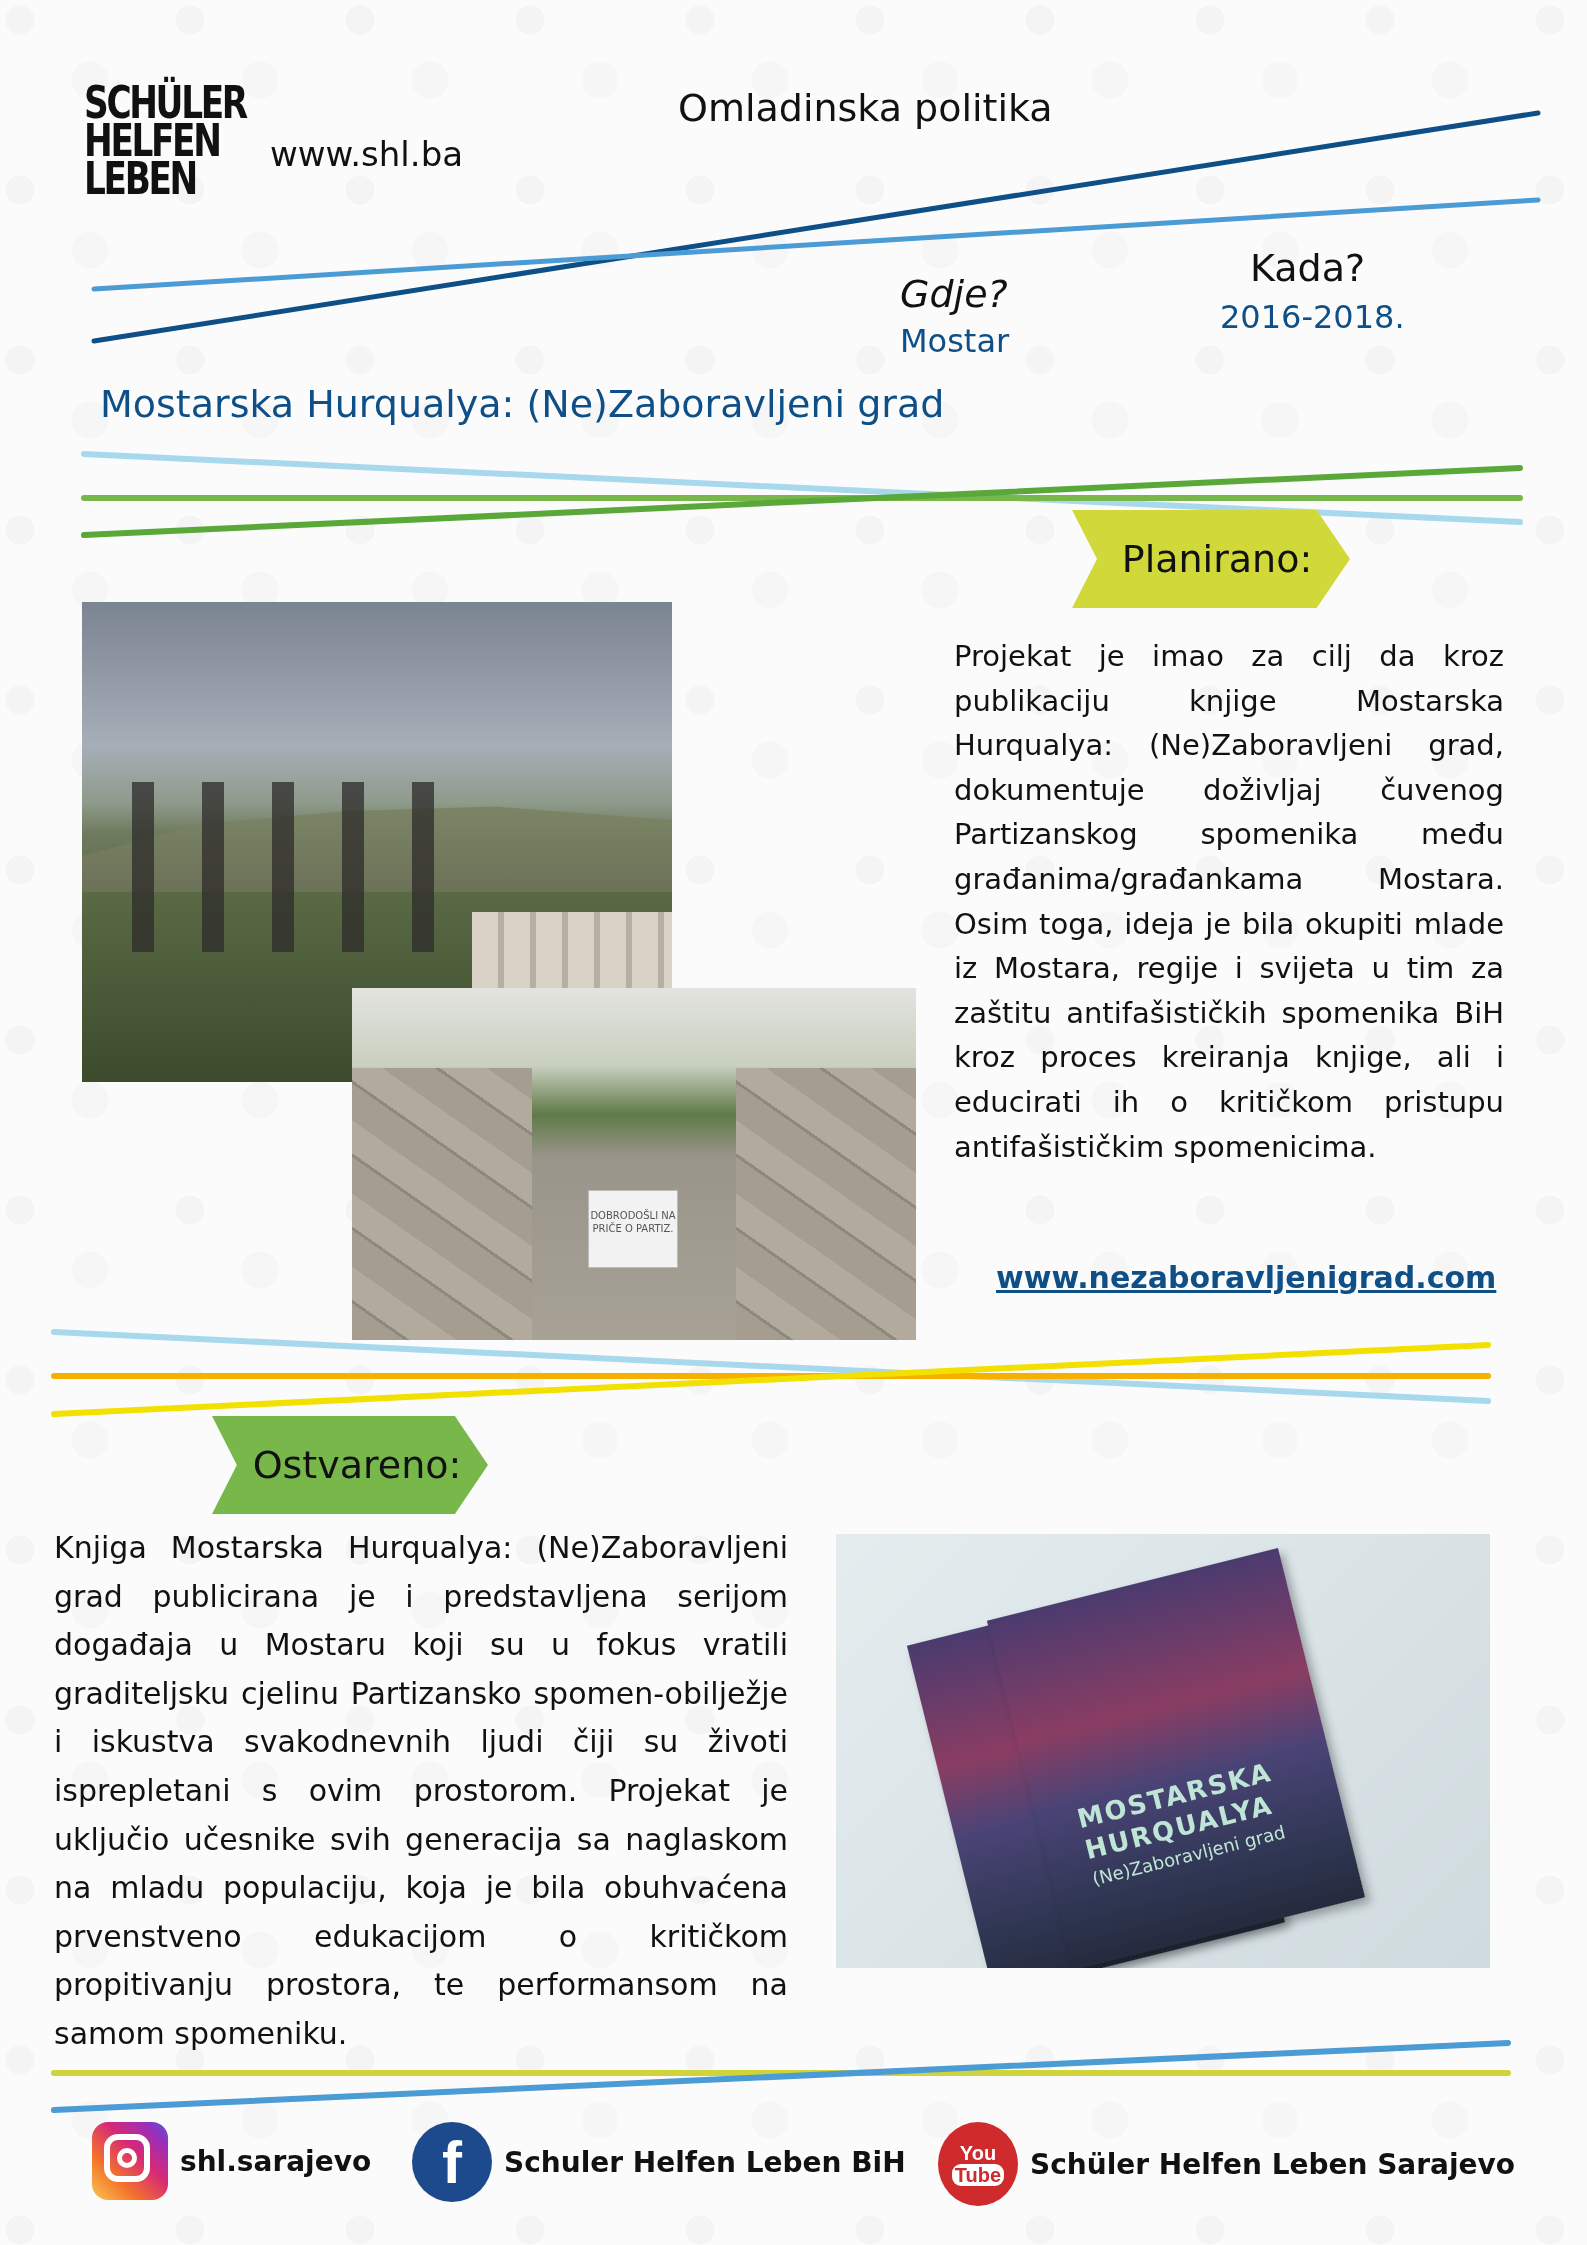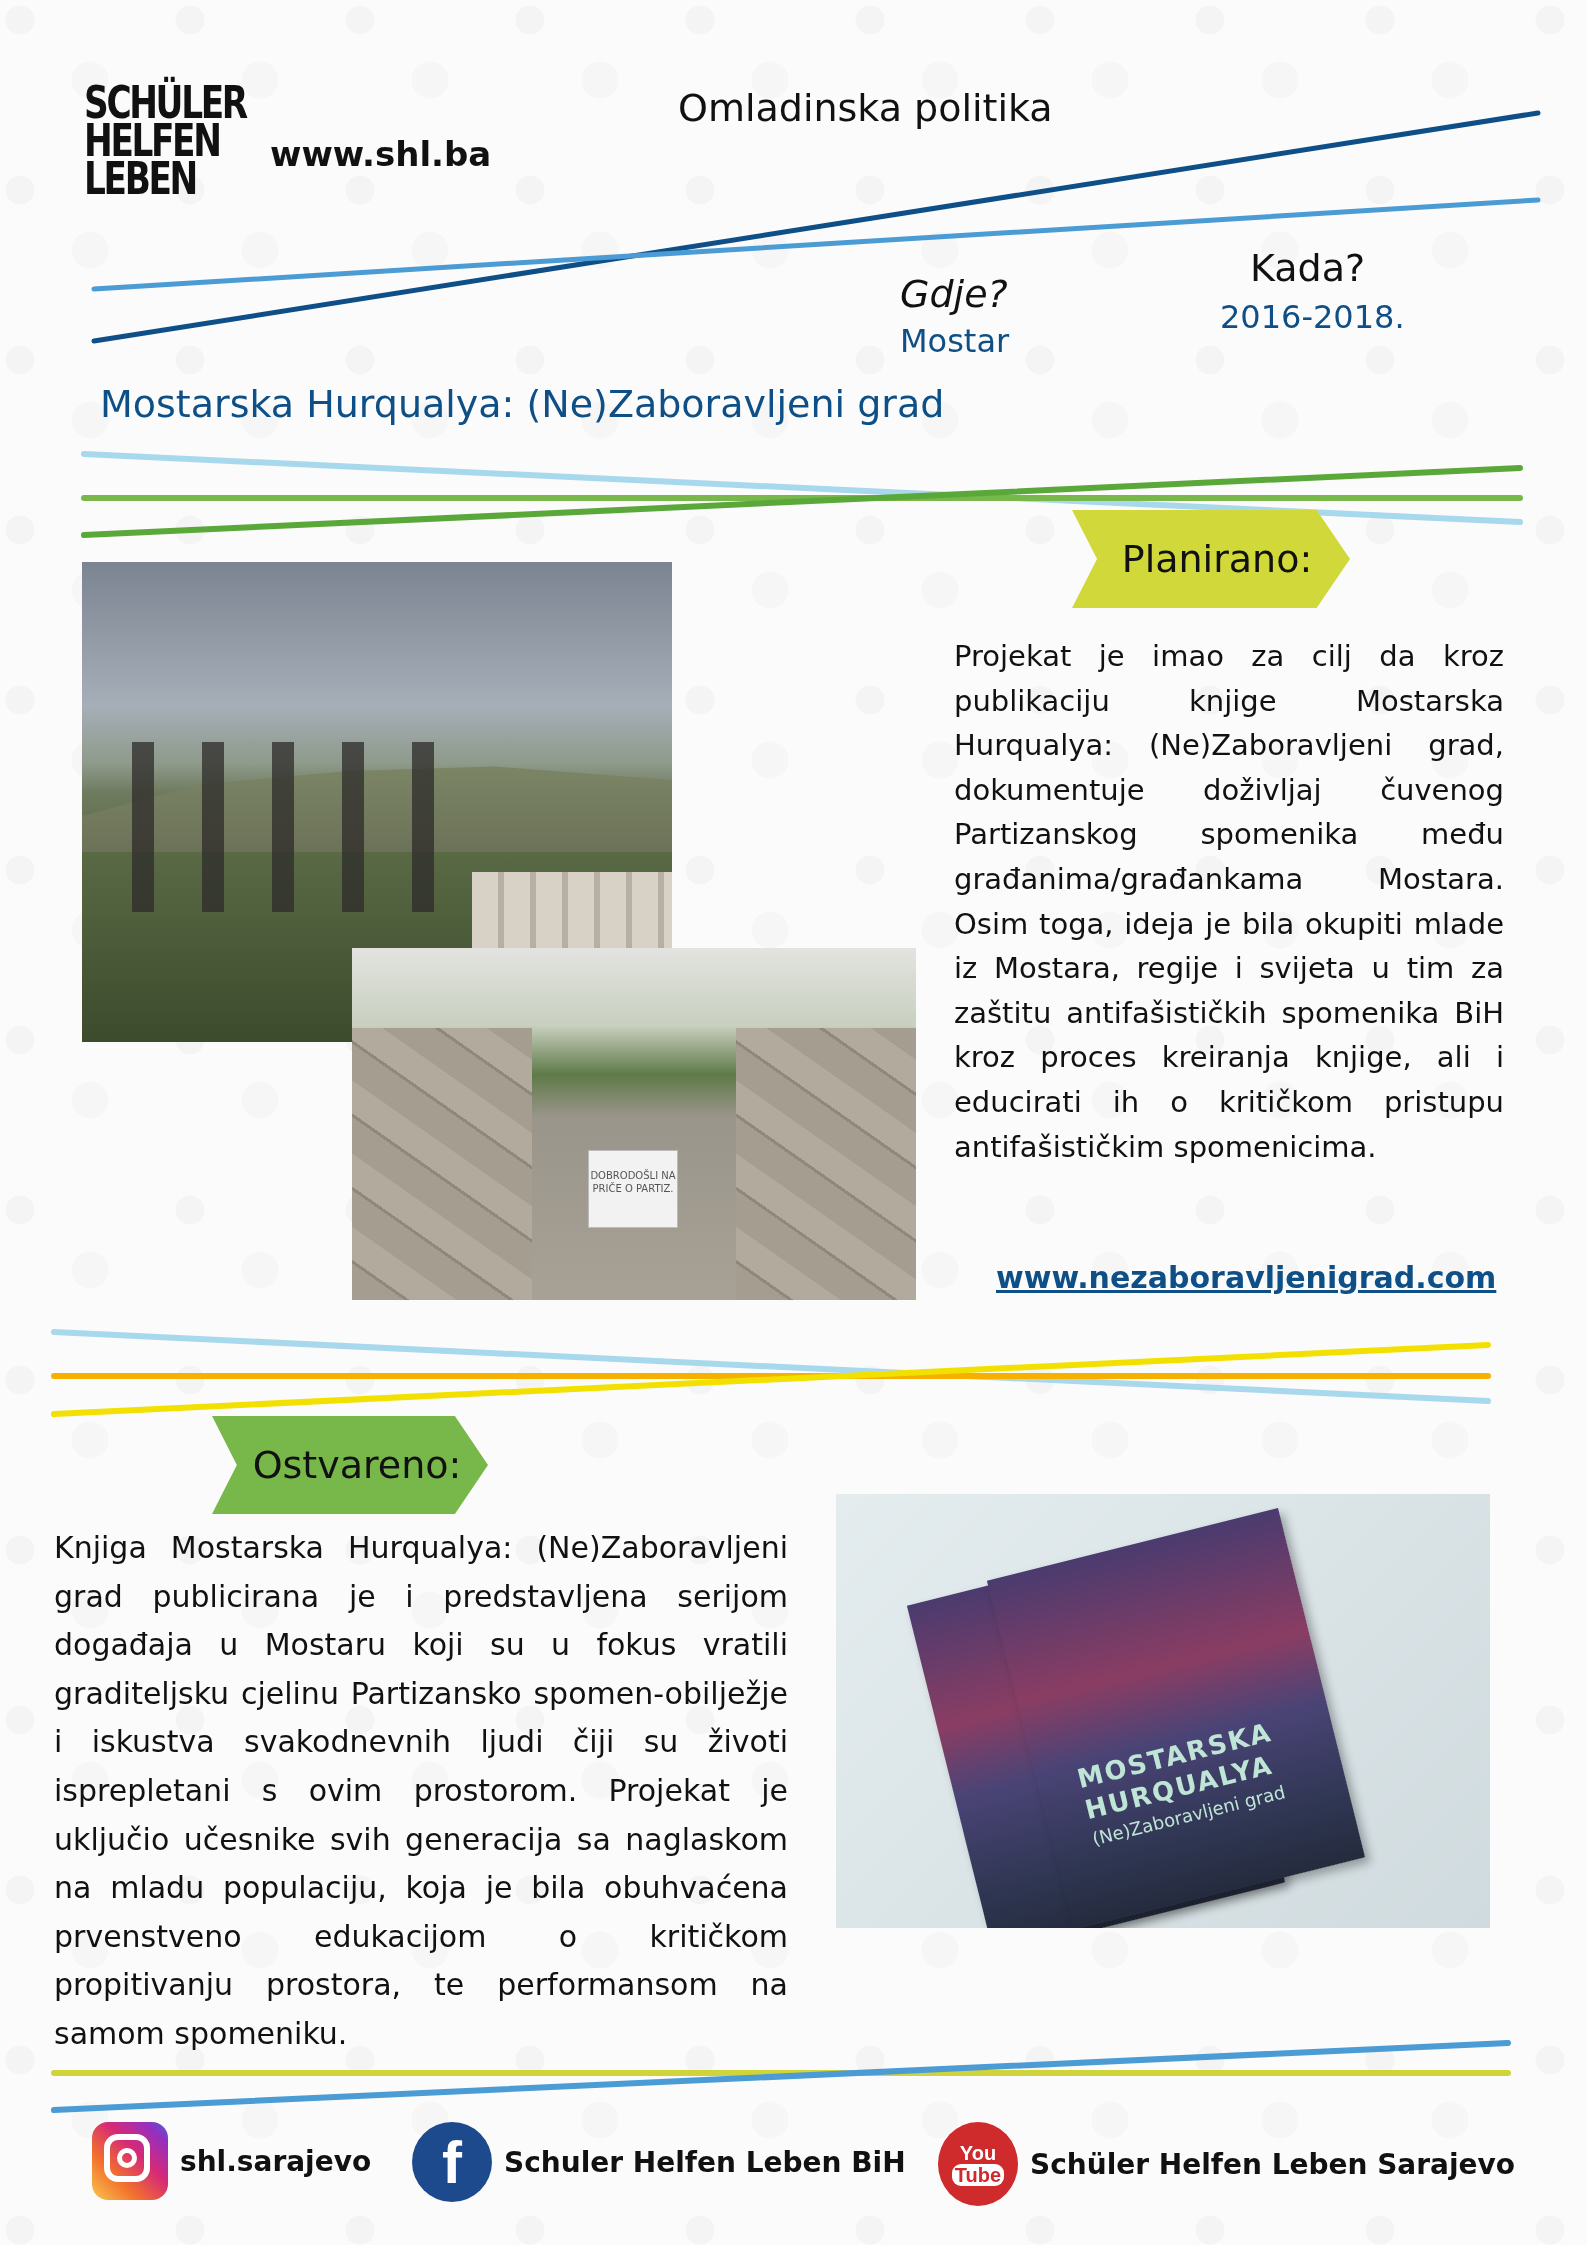"www.shl.ba" .site-url { font-weight: bold -> normal }
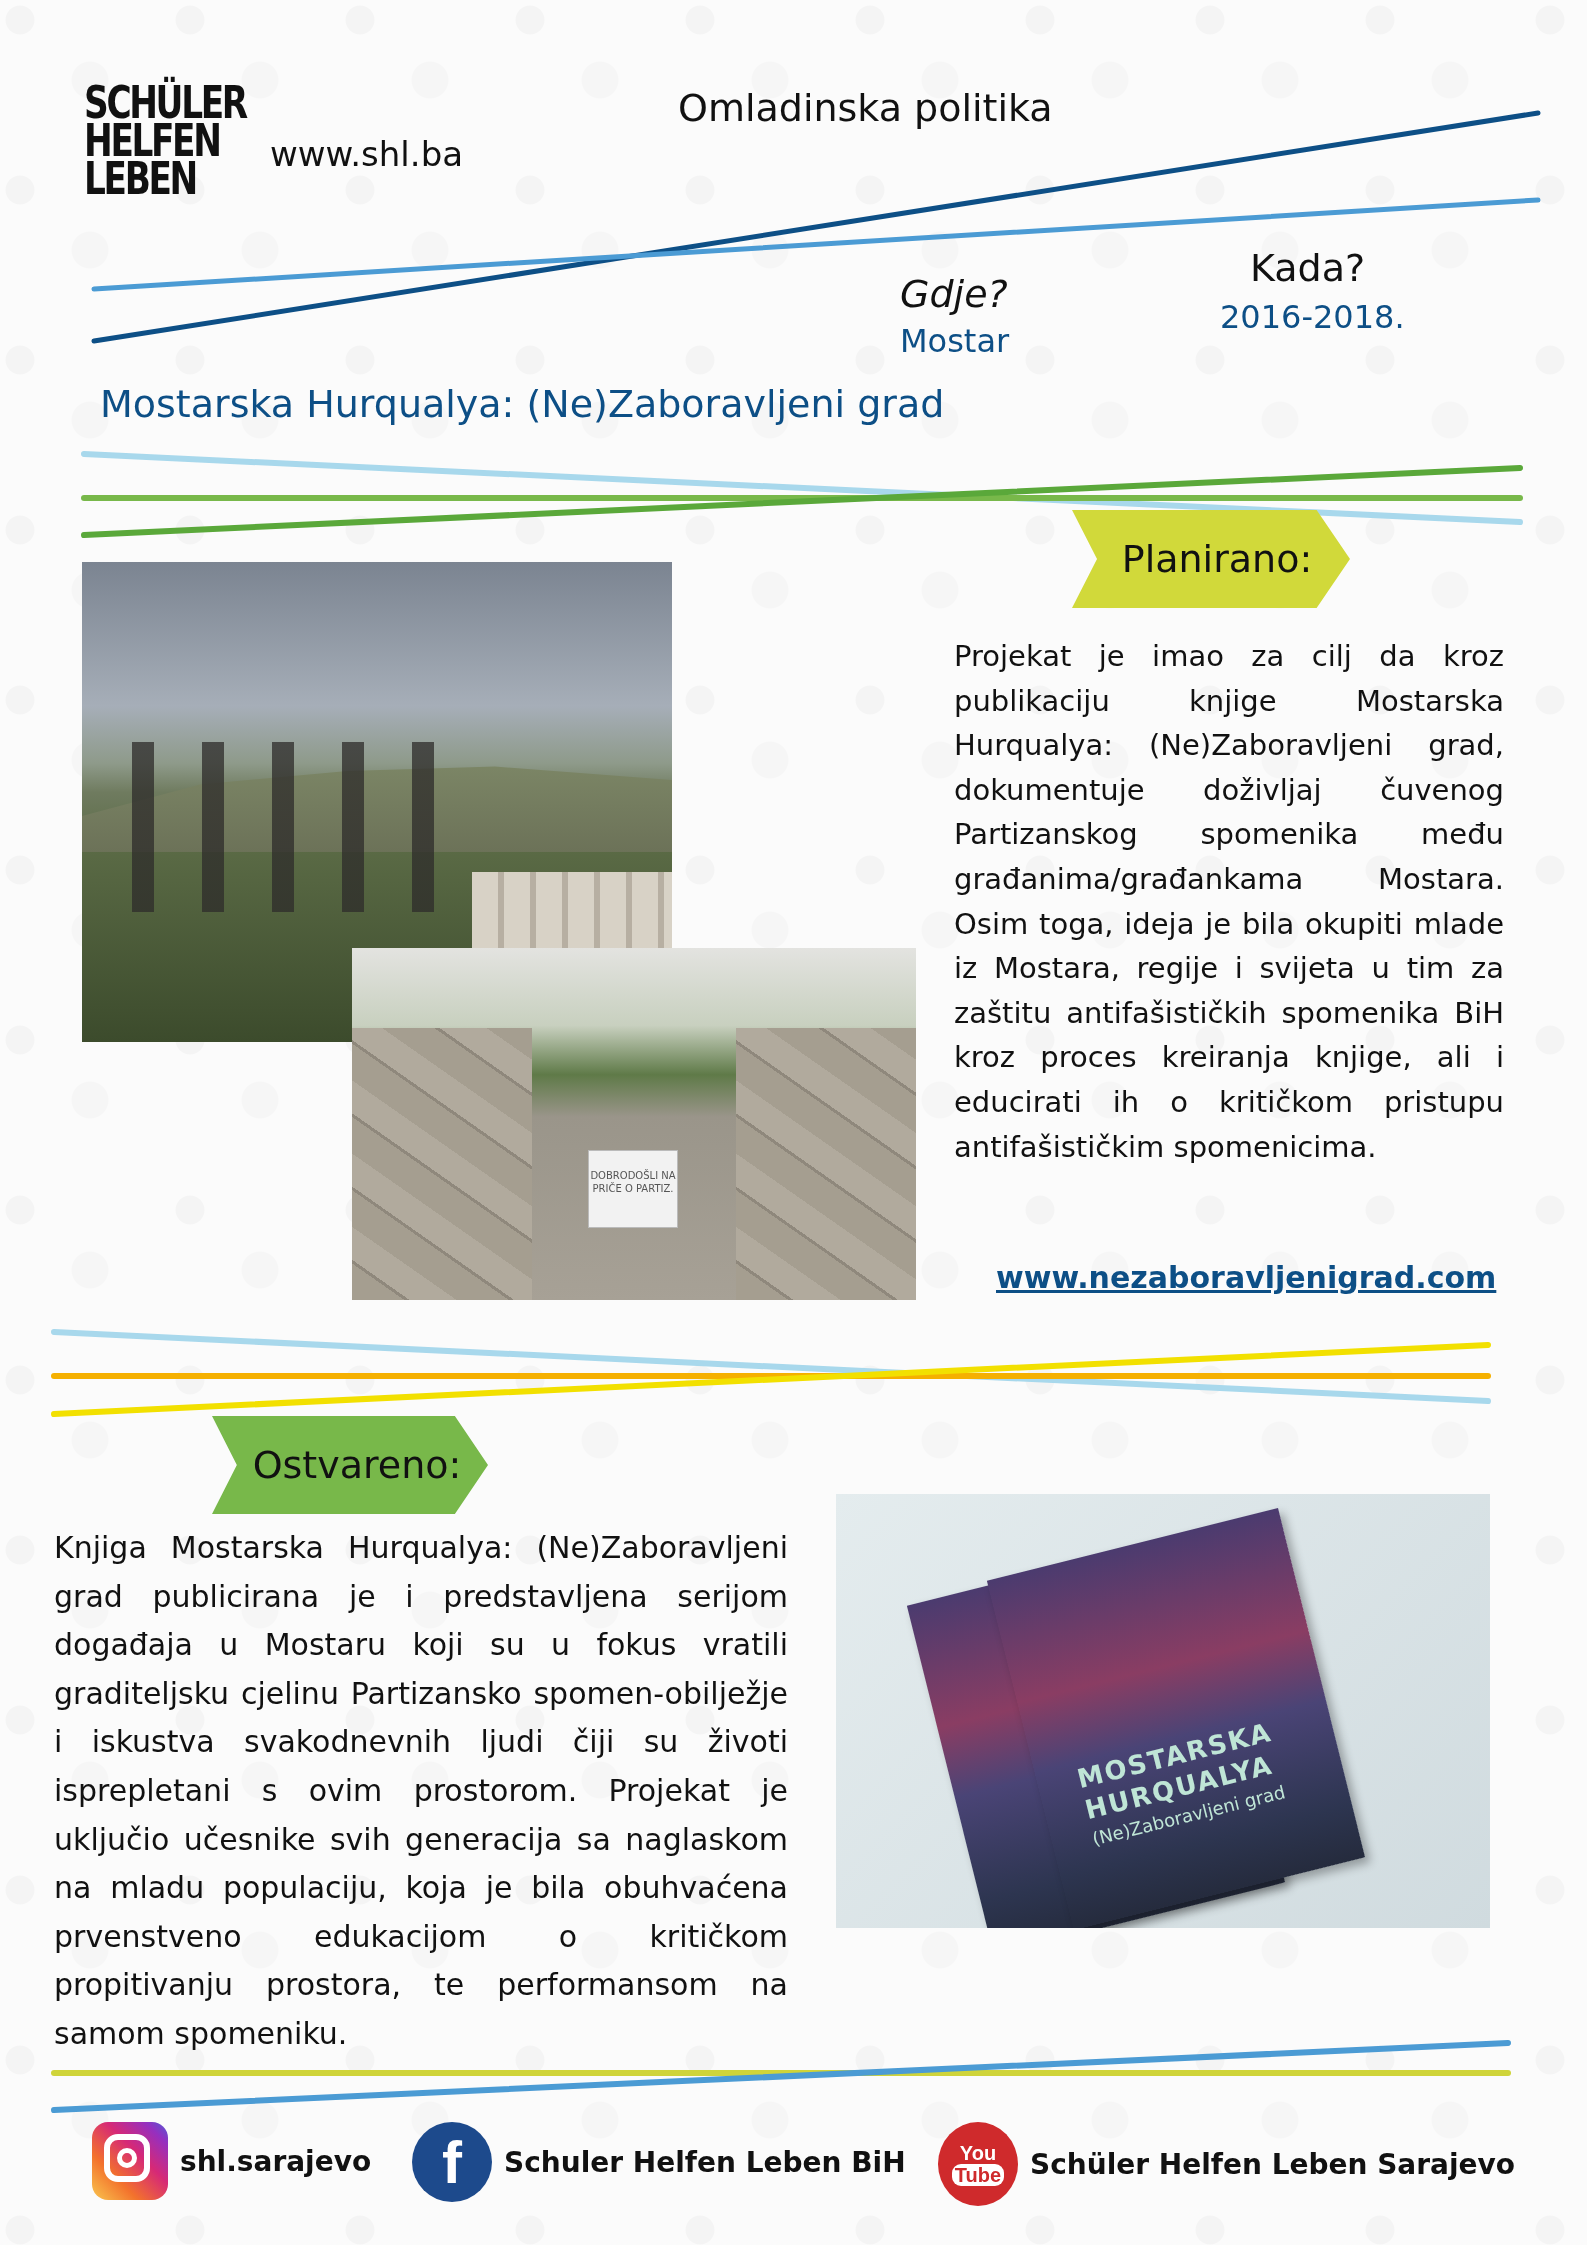"DOBRODOŠLI NA PRIČE O PARTIZ." .photo { margin-top: none -> 40px }
